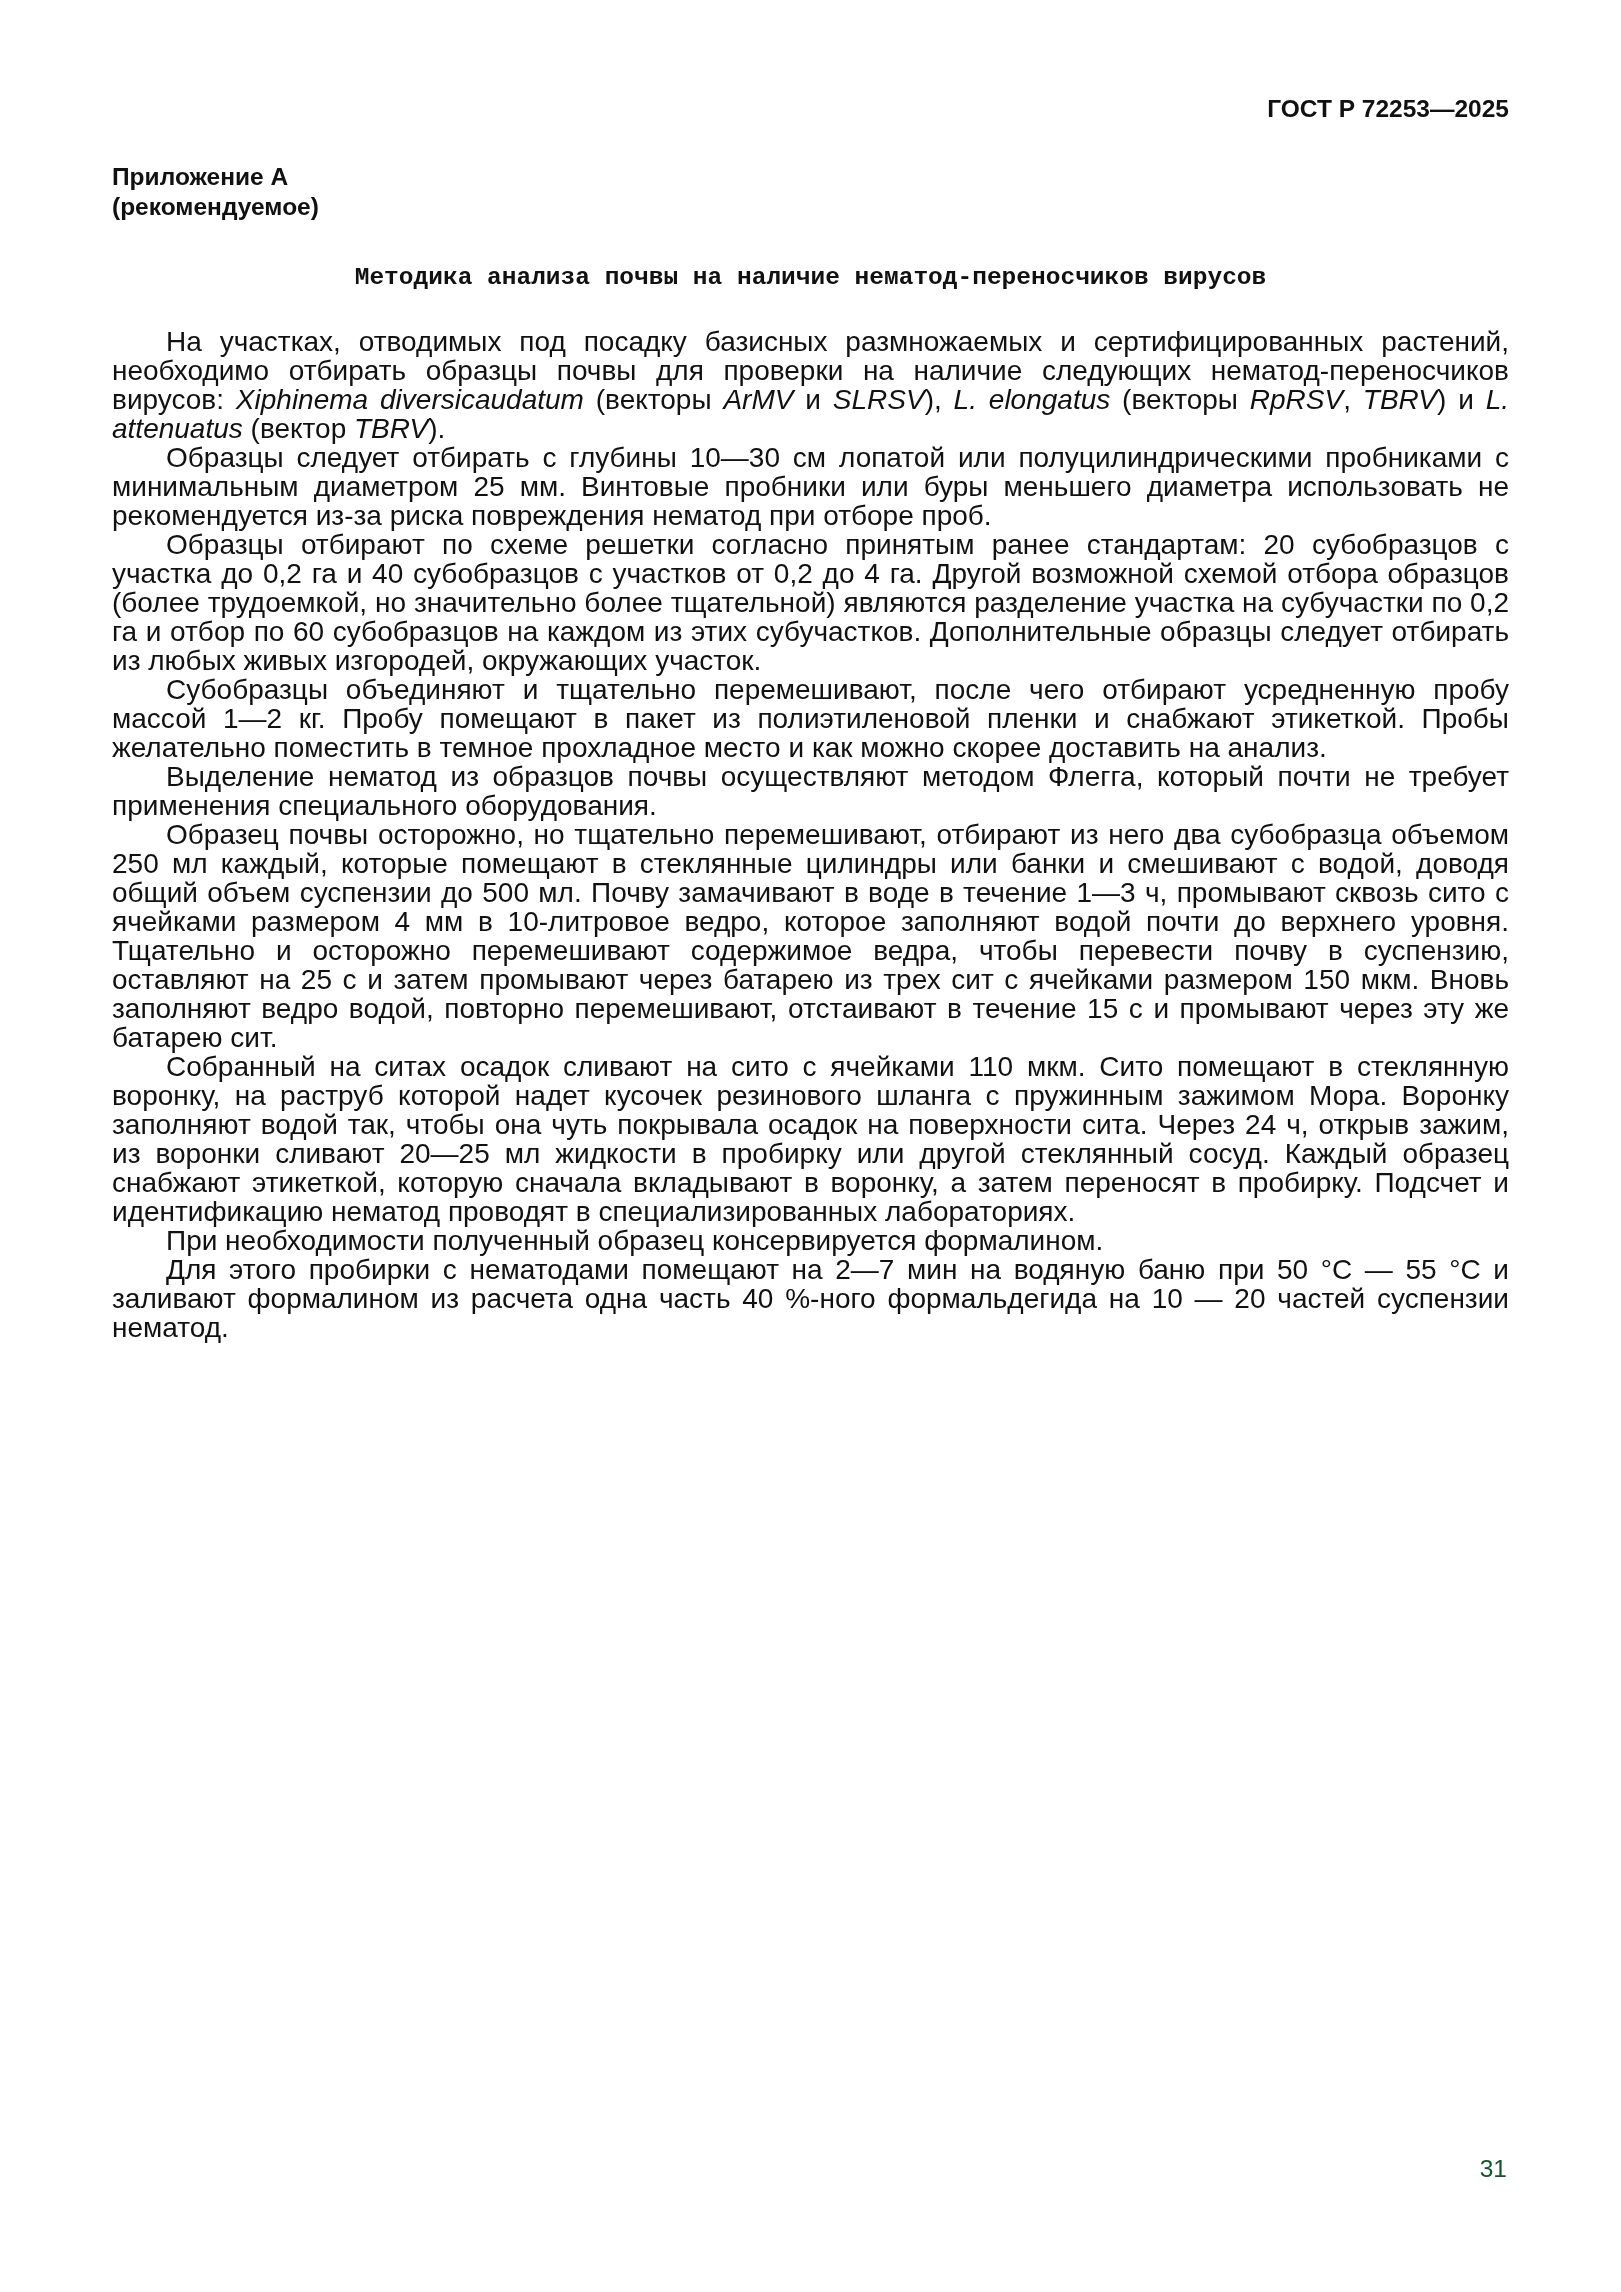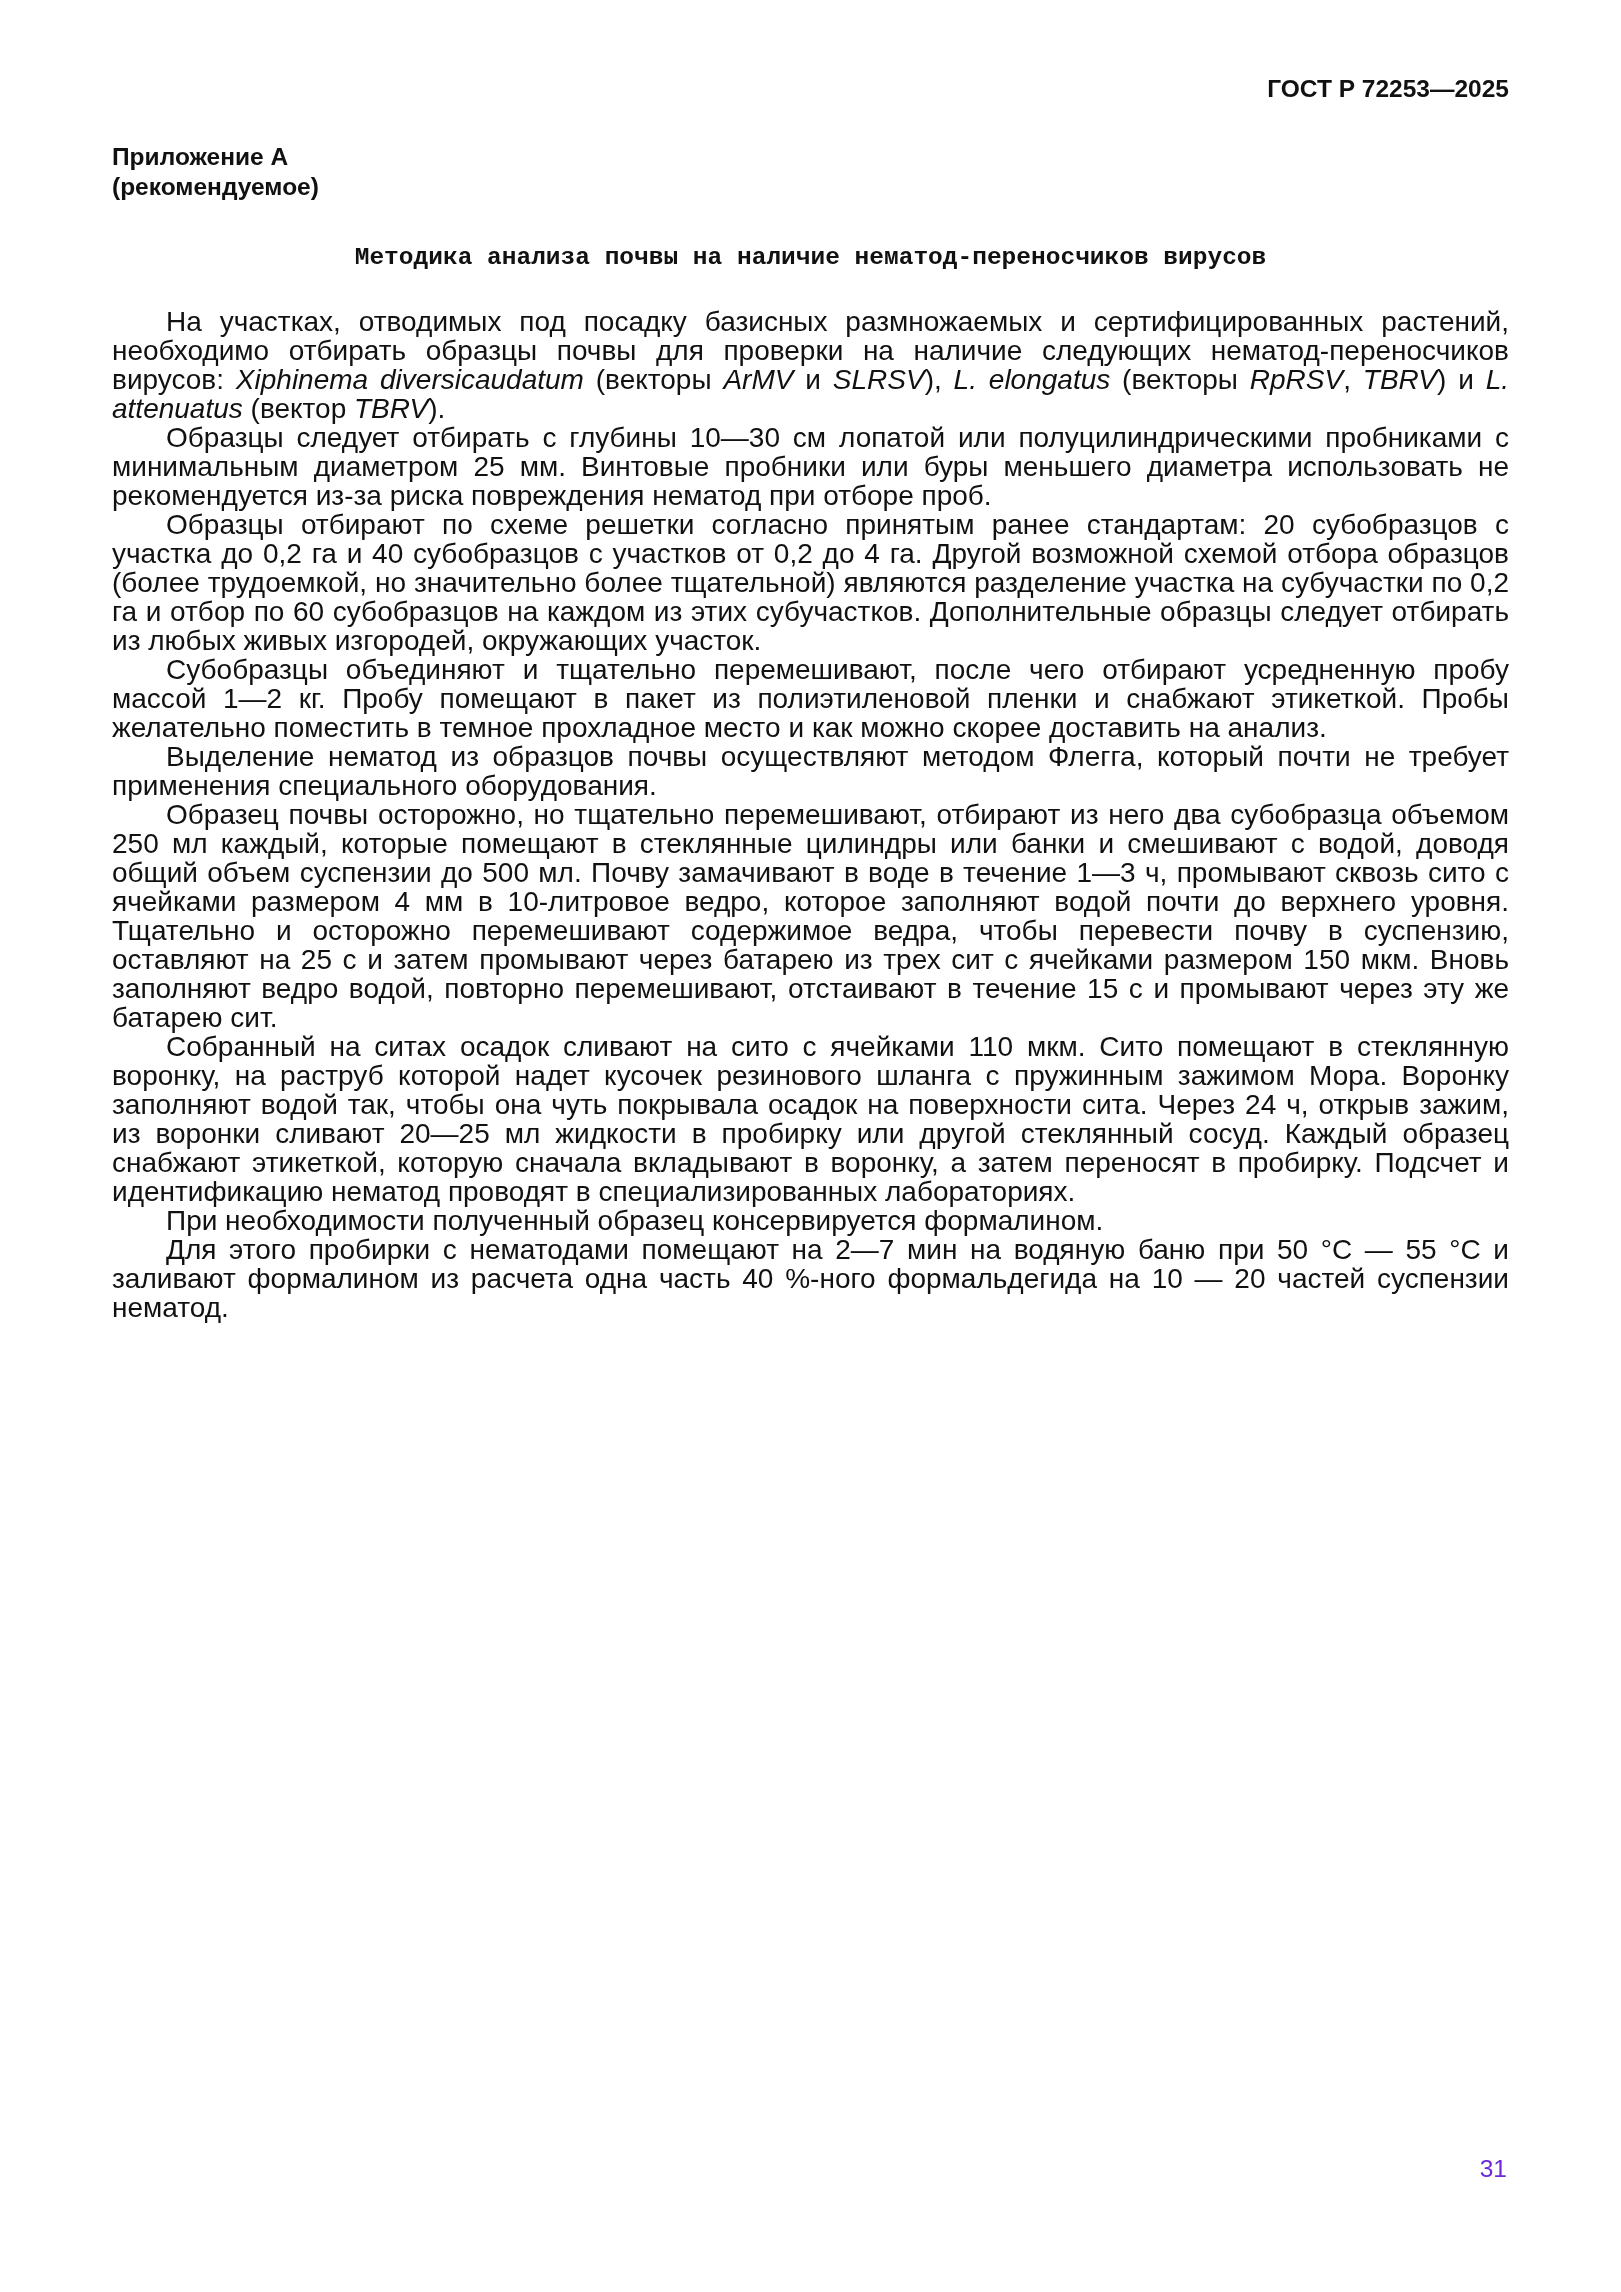"ГОСТ Р 72253—2025" .content { padding: 74px 112px 0 112px -> 94px 112px 0 112px }
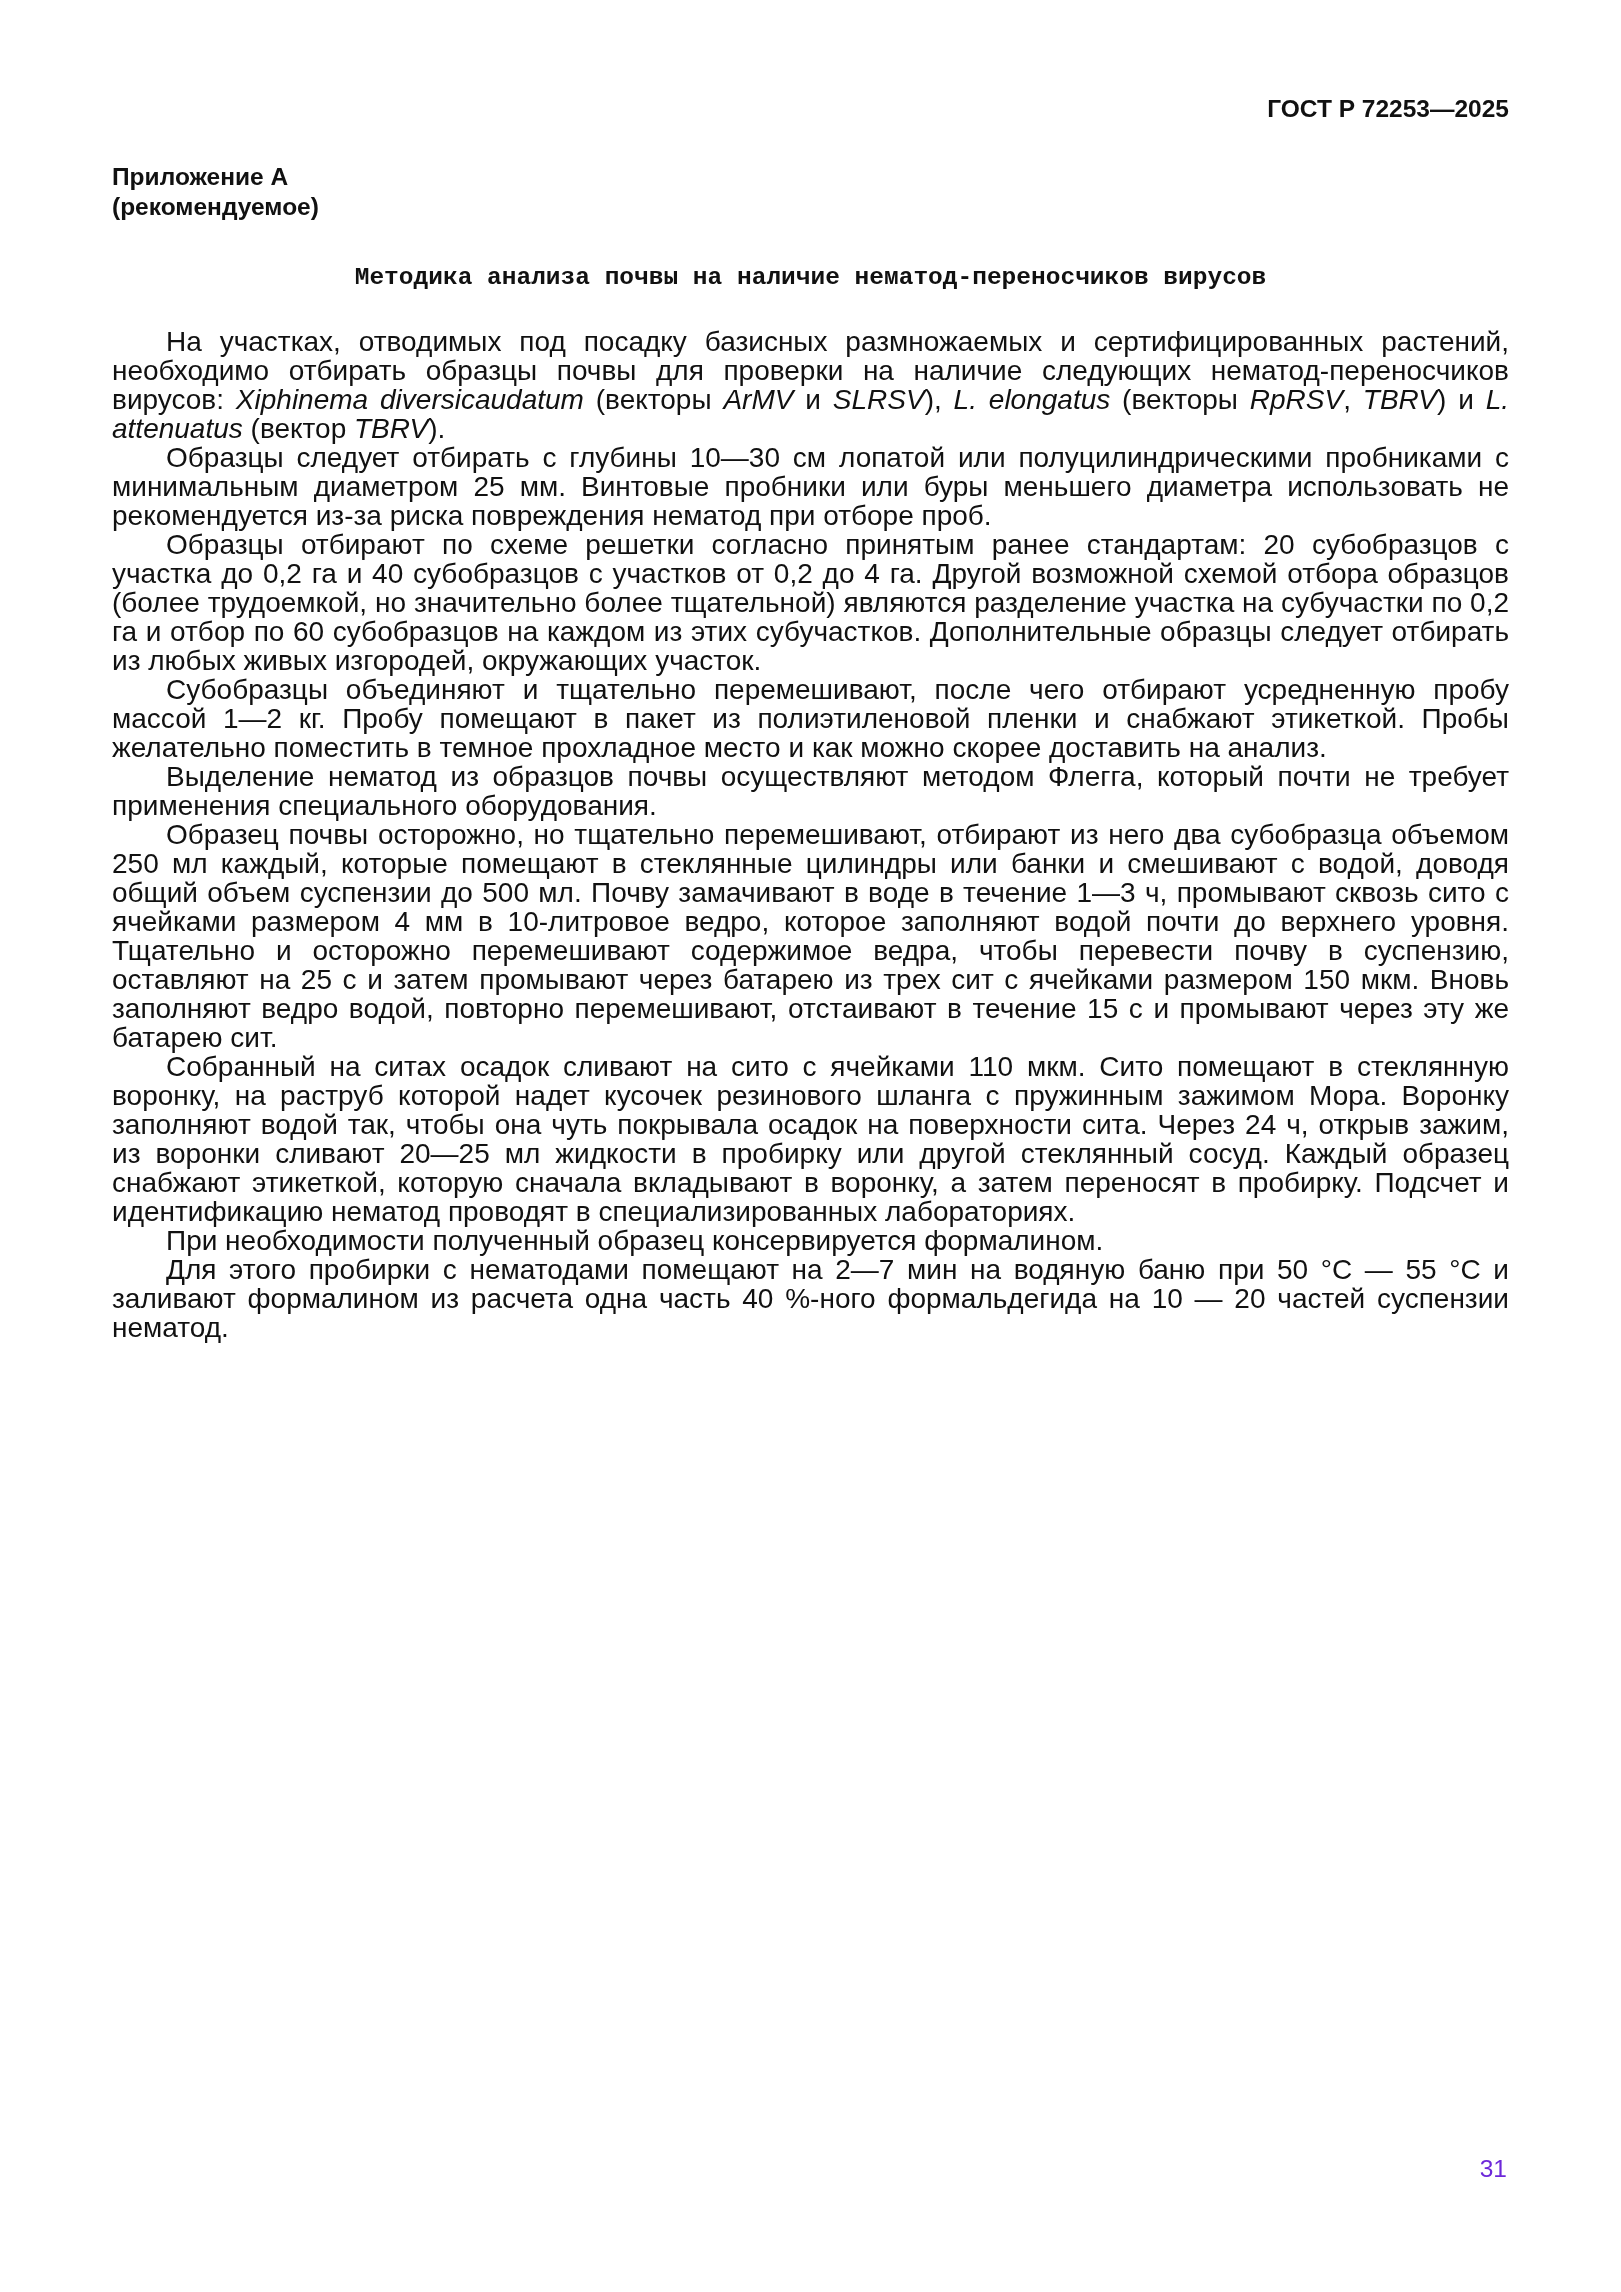"31" .page-number { color: #6d28d9 -> #14532d }
